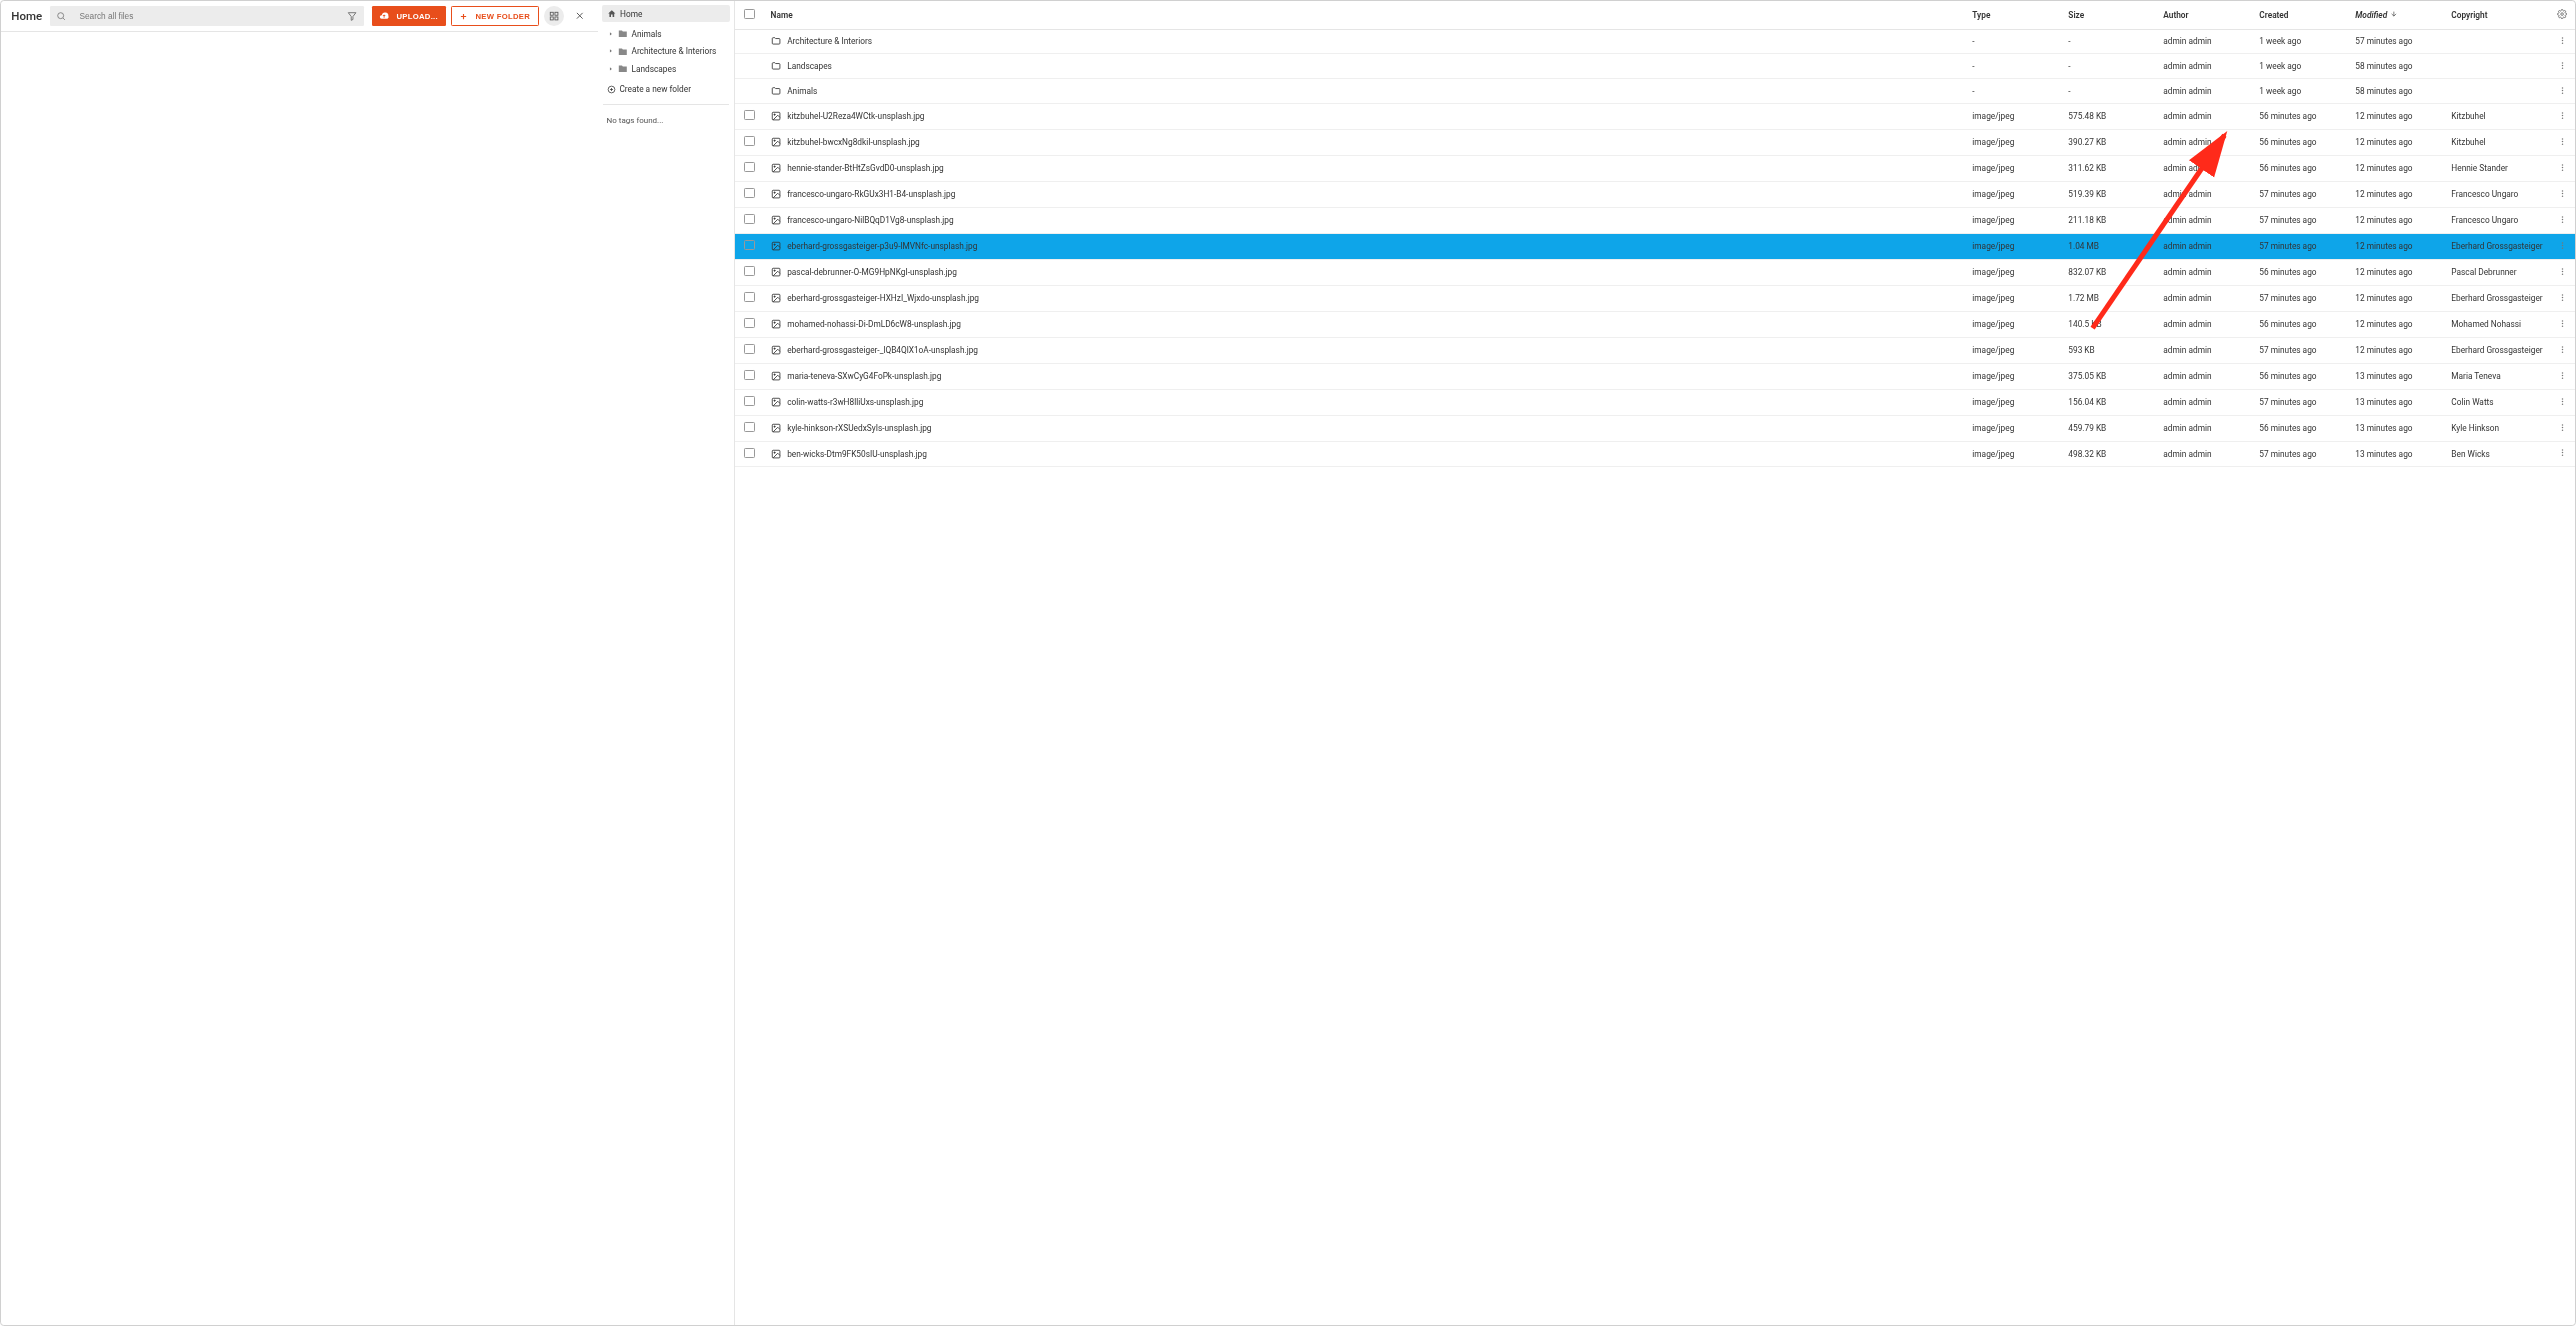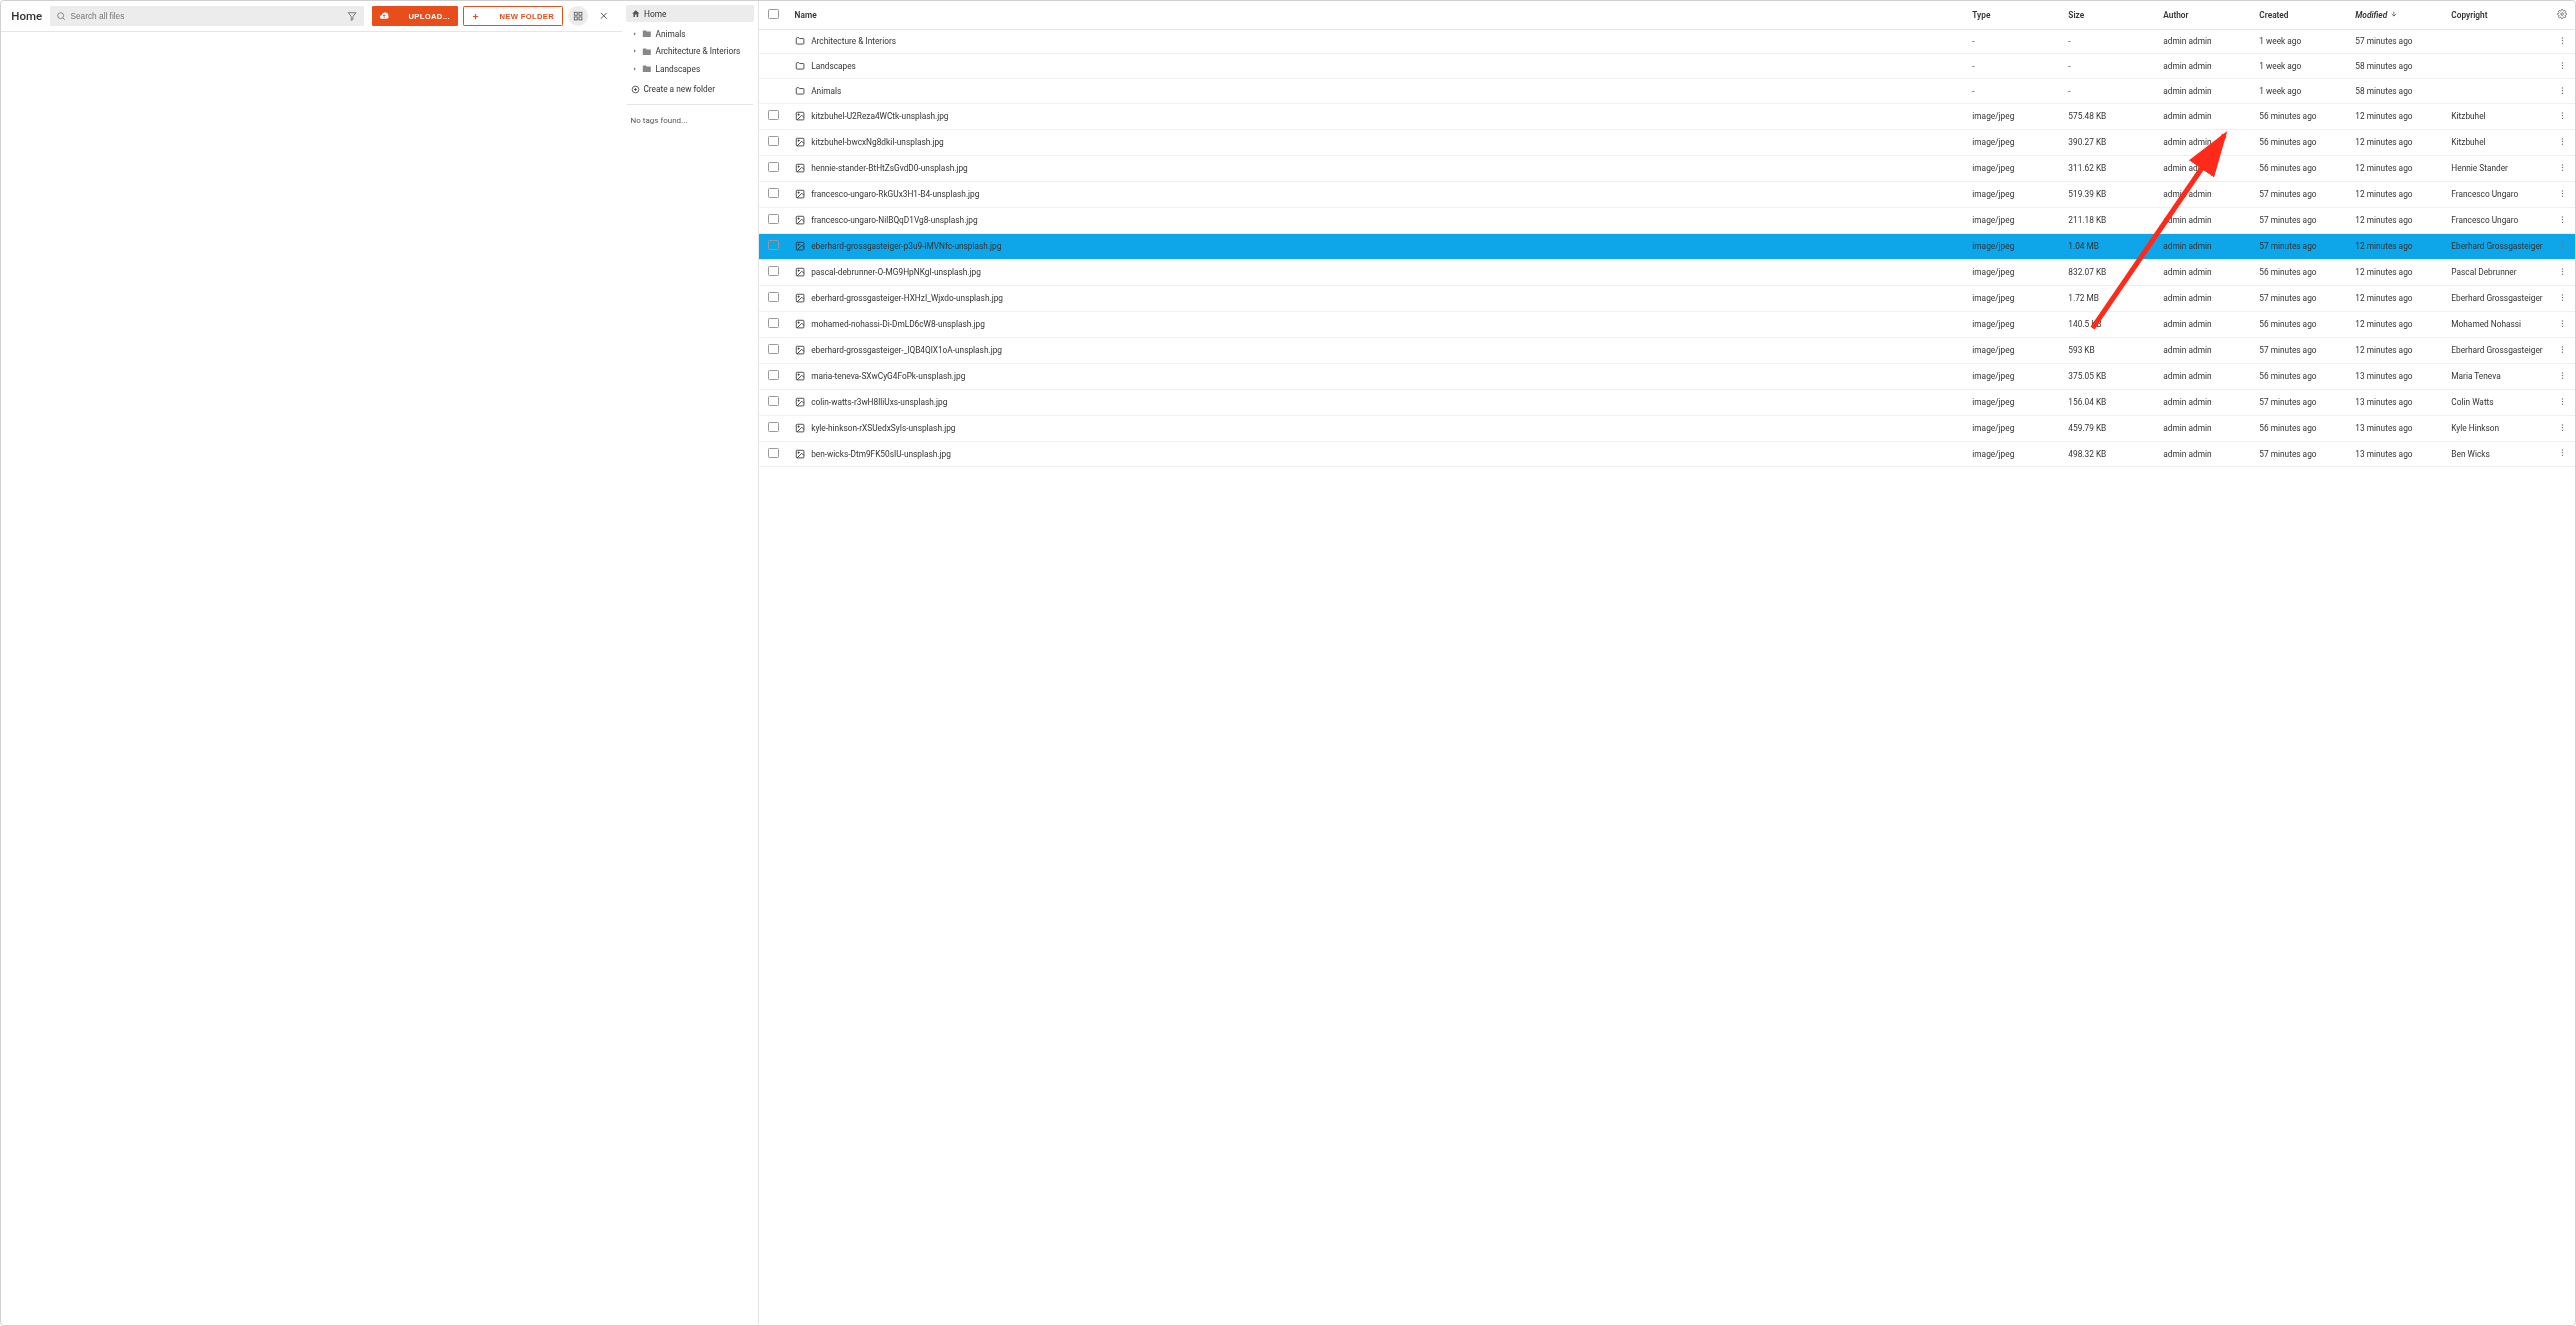"Search all files" .search-wrap { gap: 4px -> 13px }
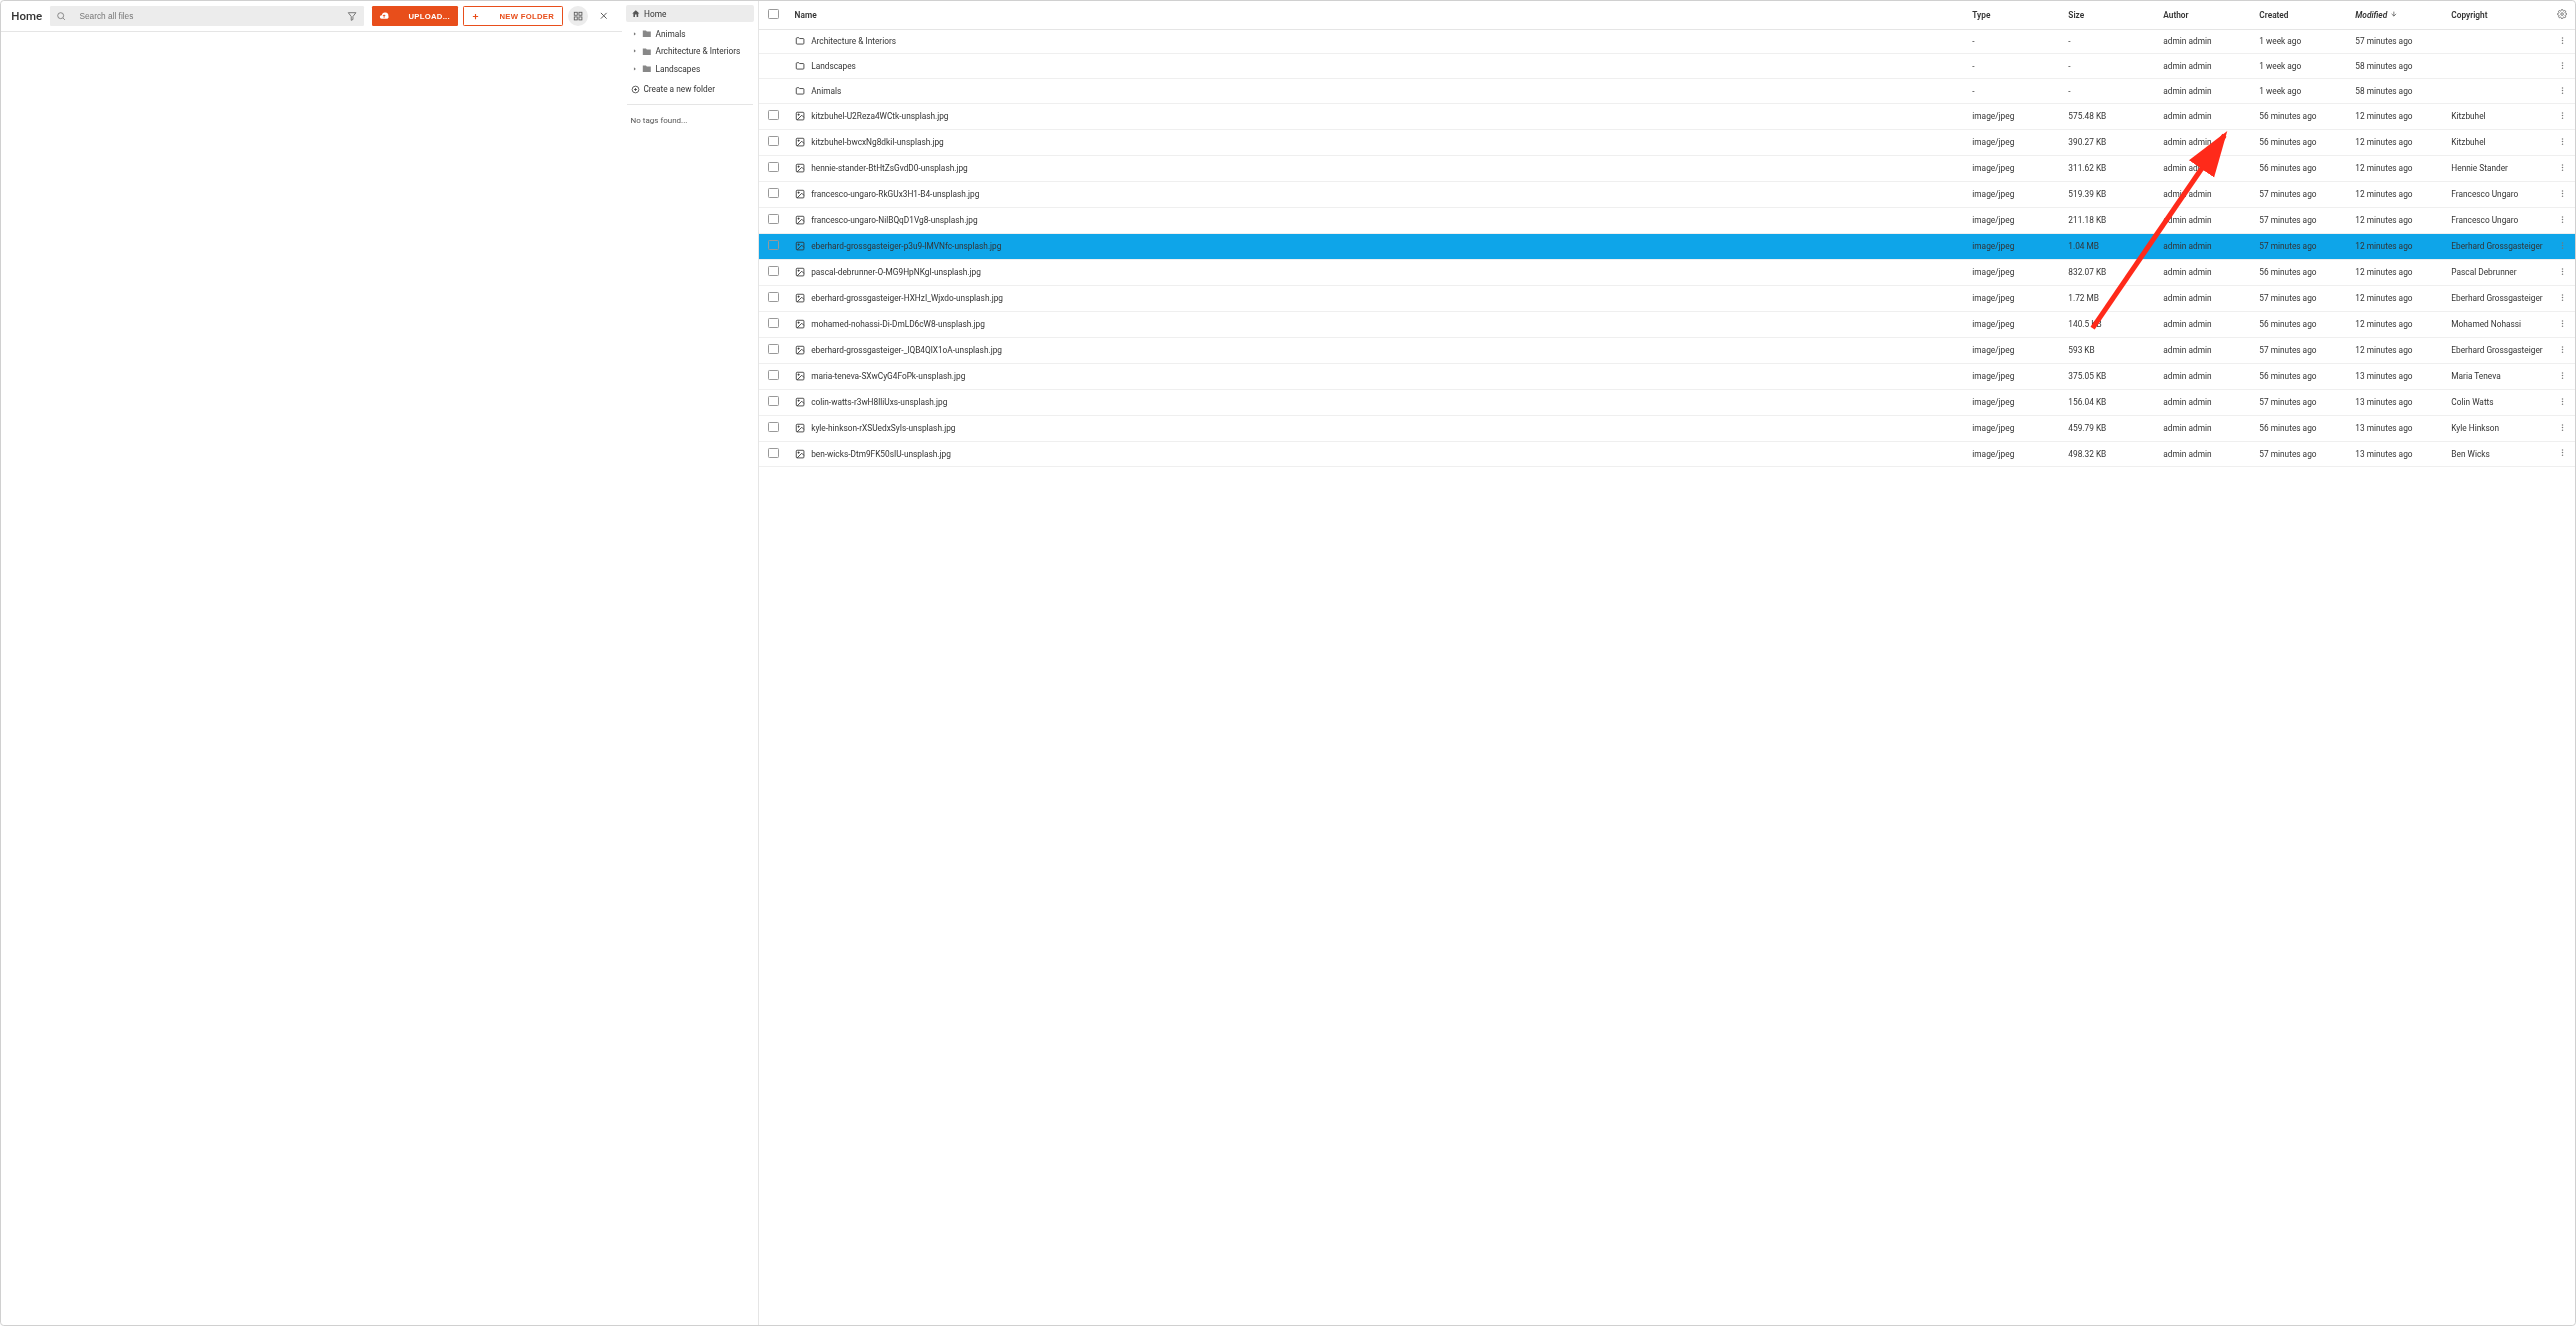"UPLOAD..." .btn { gap: 19px -> 7px }
